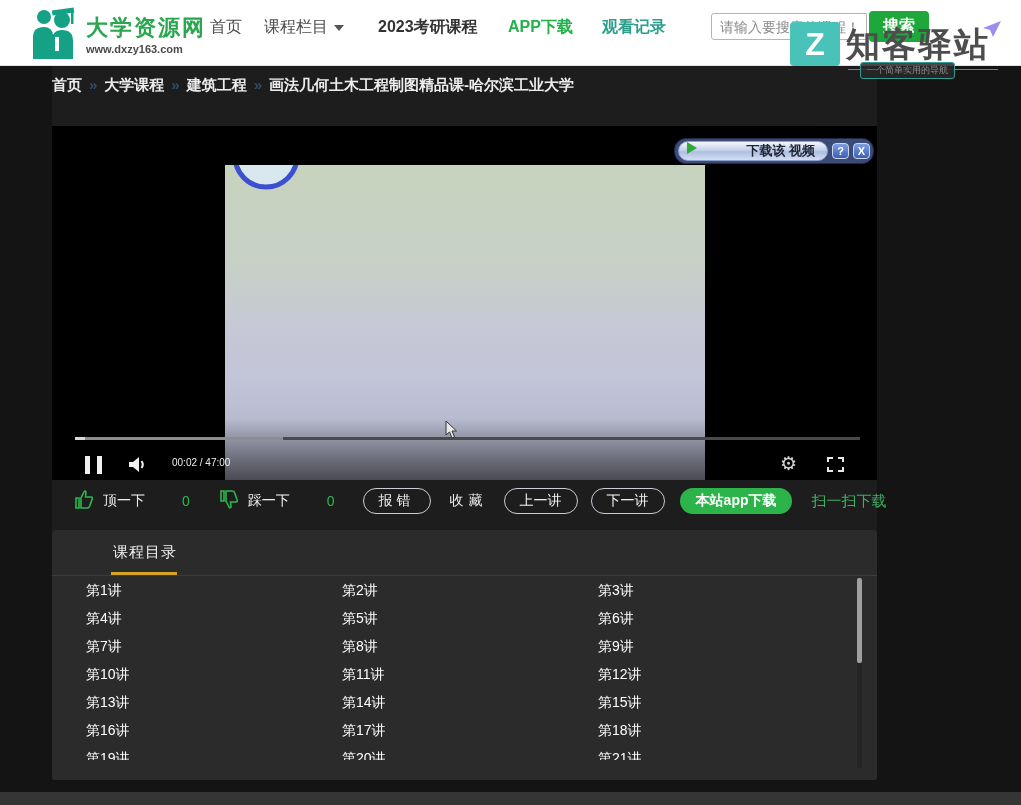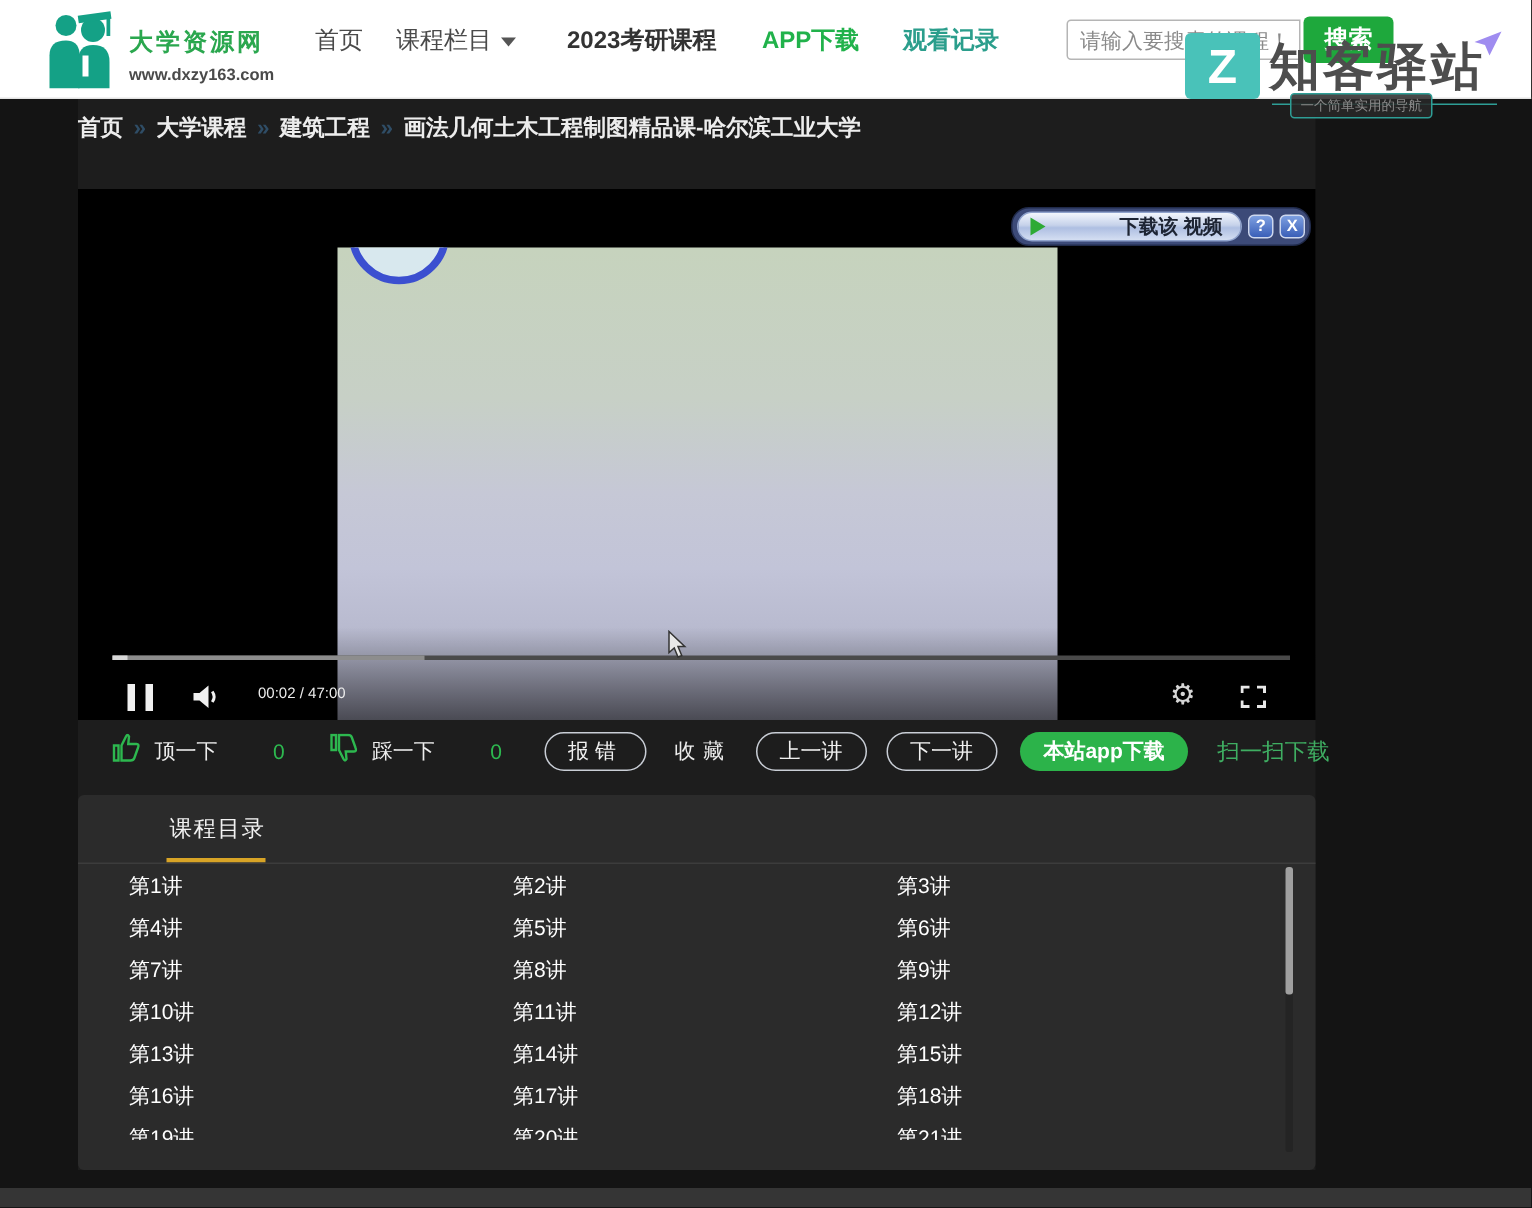"大学资源网" .logo-title { font-size: 16px -> 22px }
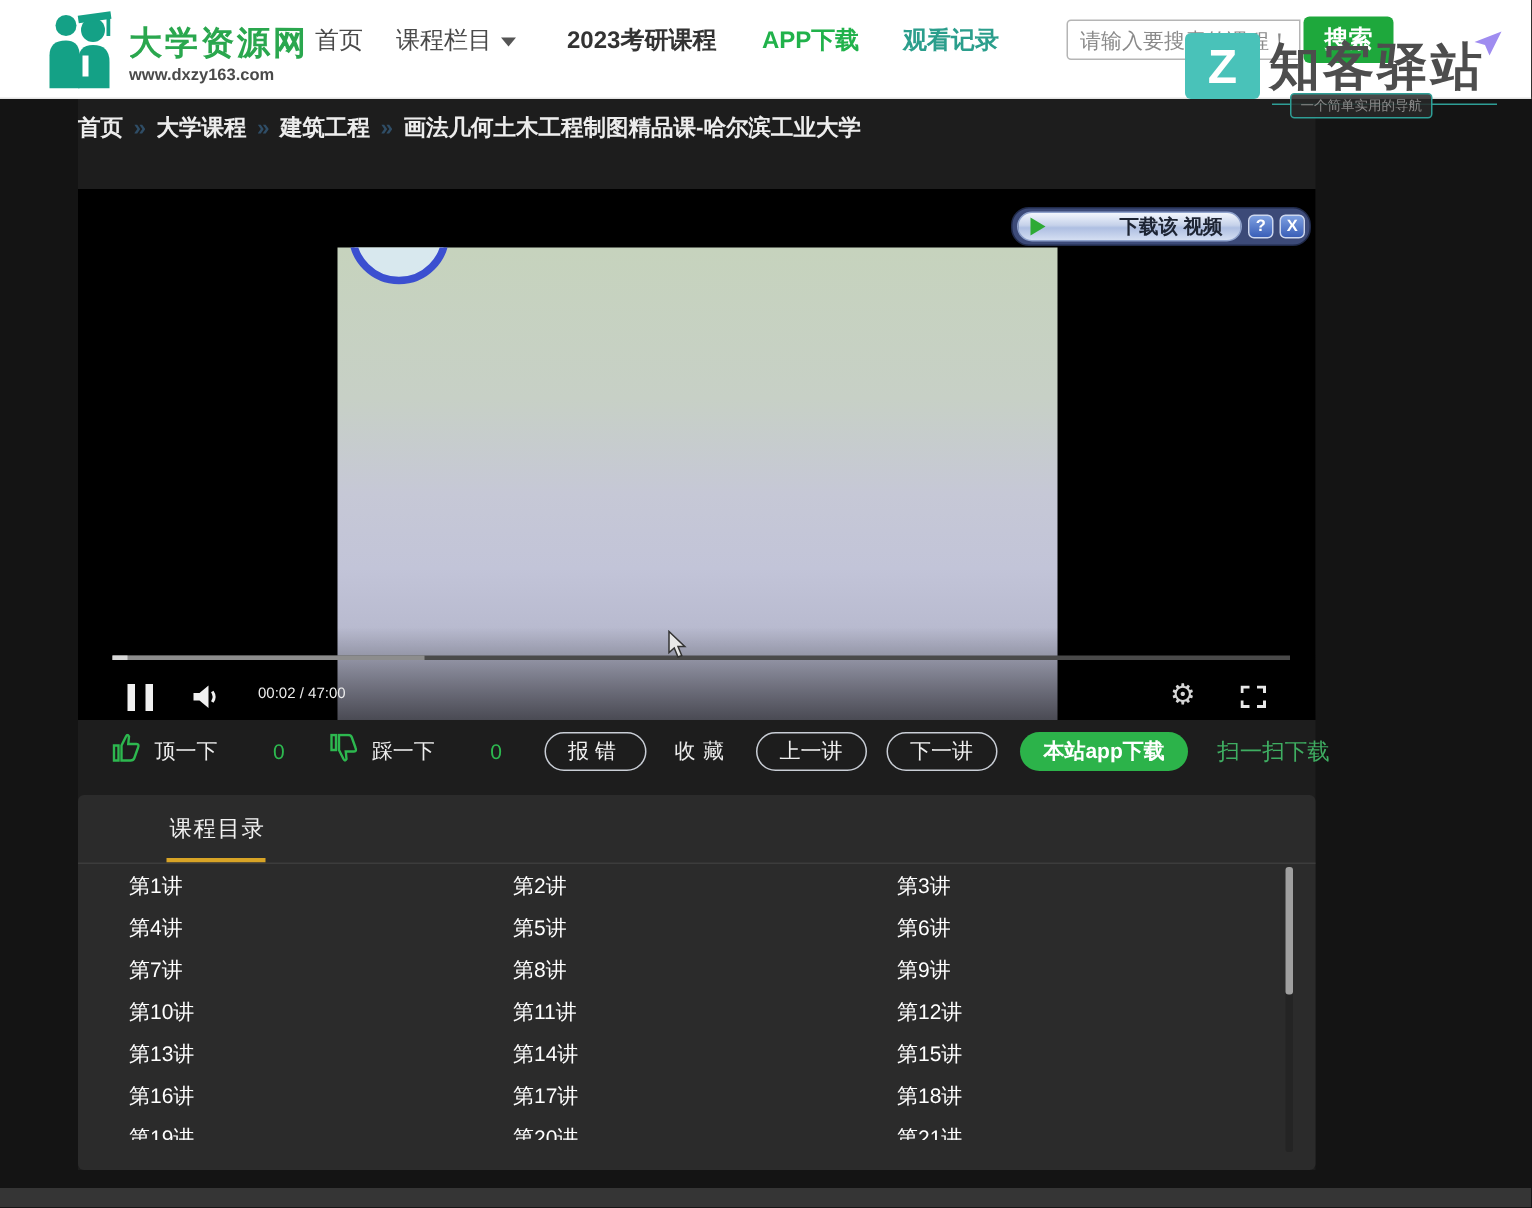"下载该 视频" .dl-pill { align-items: center -> flex-start }
